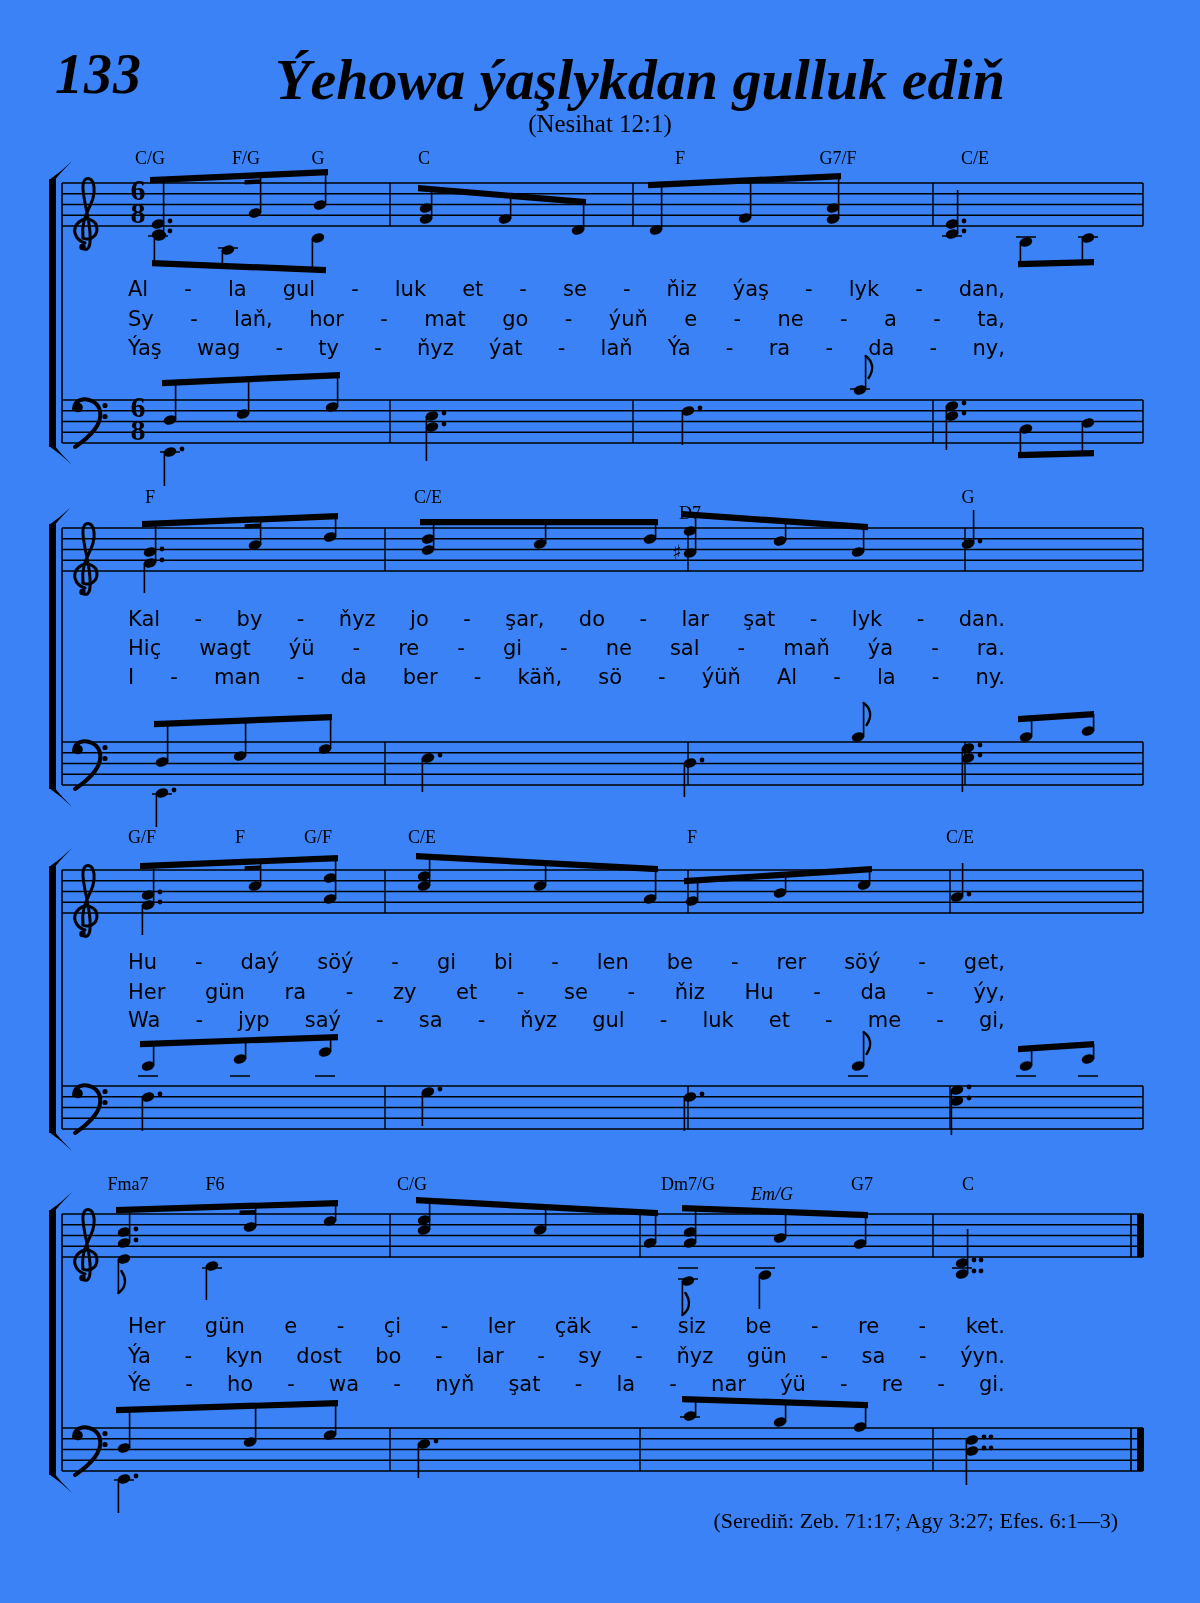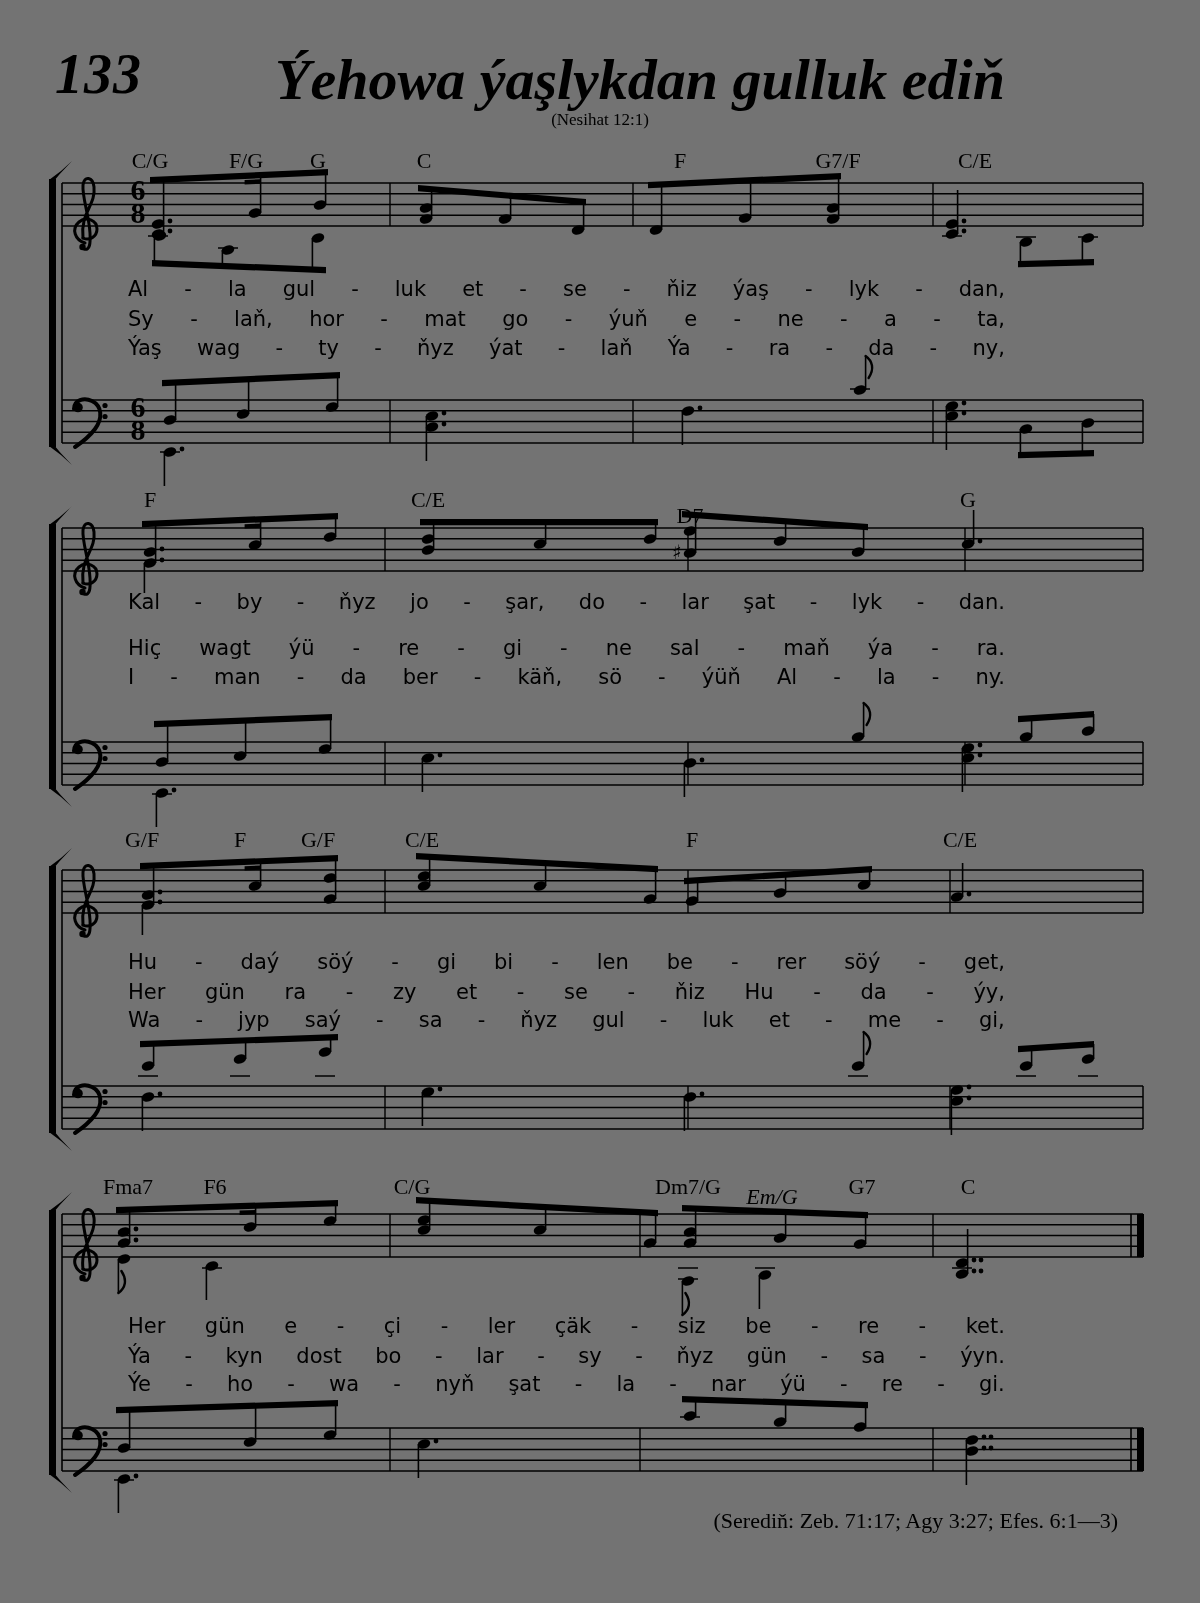"133" .page { background: #737373 -> #3b82f6 }
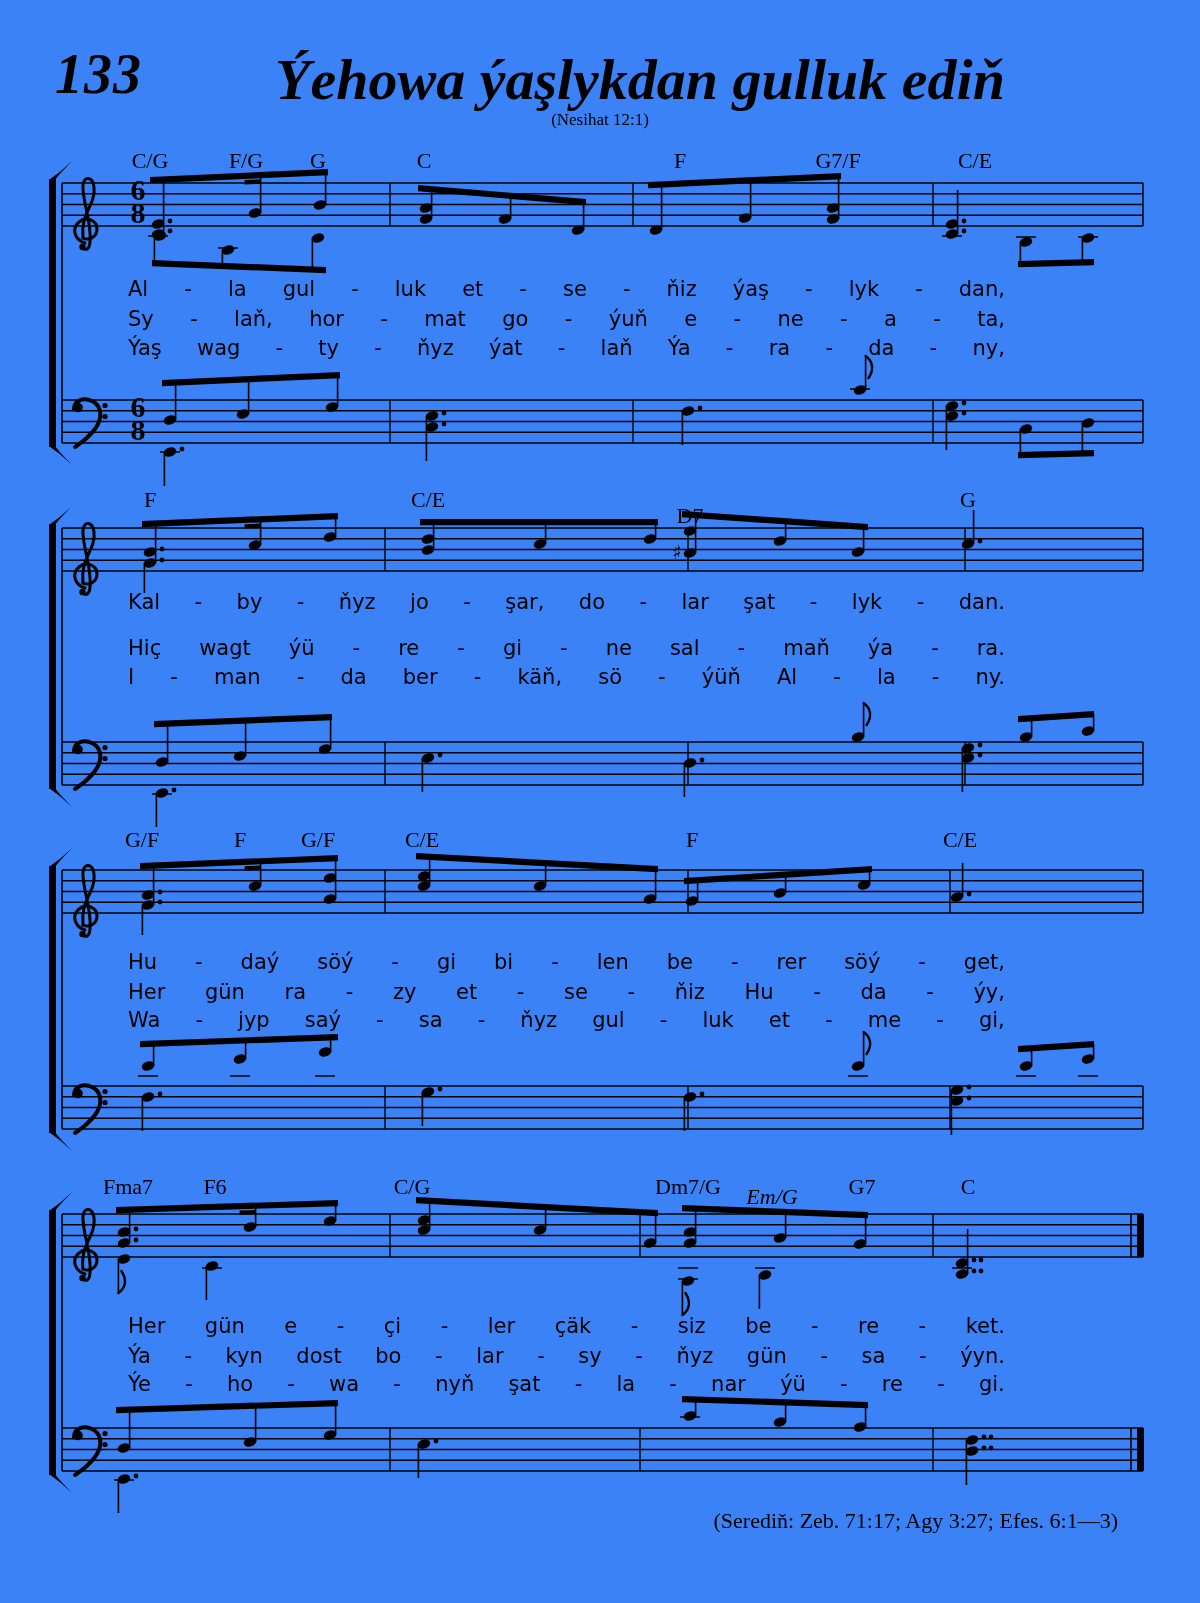"(Nesihat 12:1)" .scripture { font-size: 17px -> 25px }
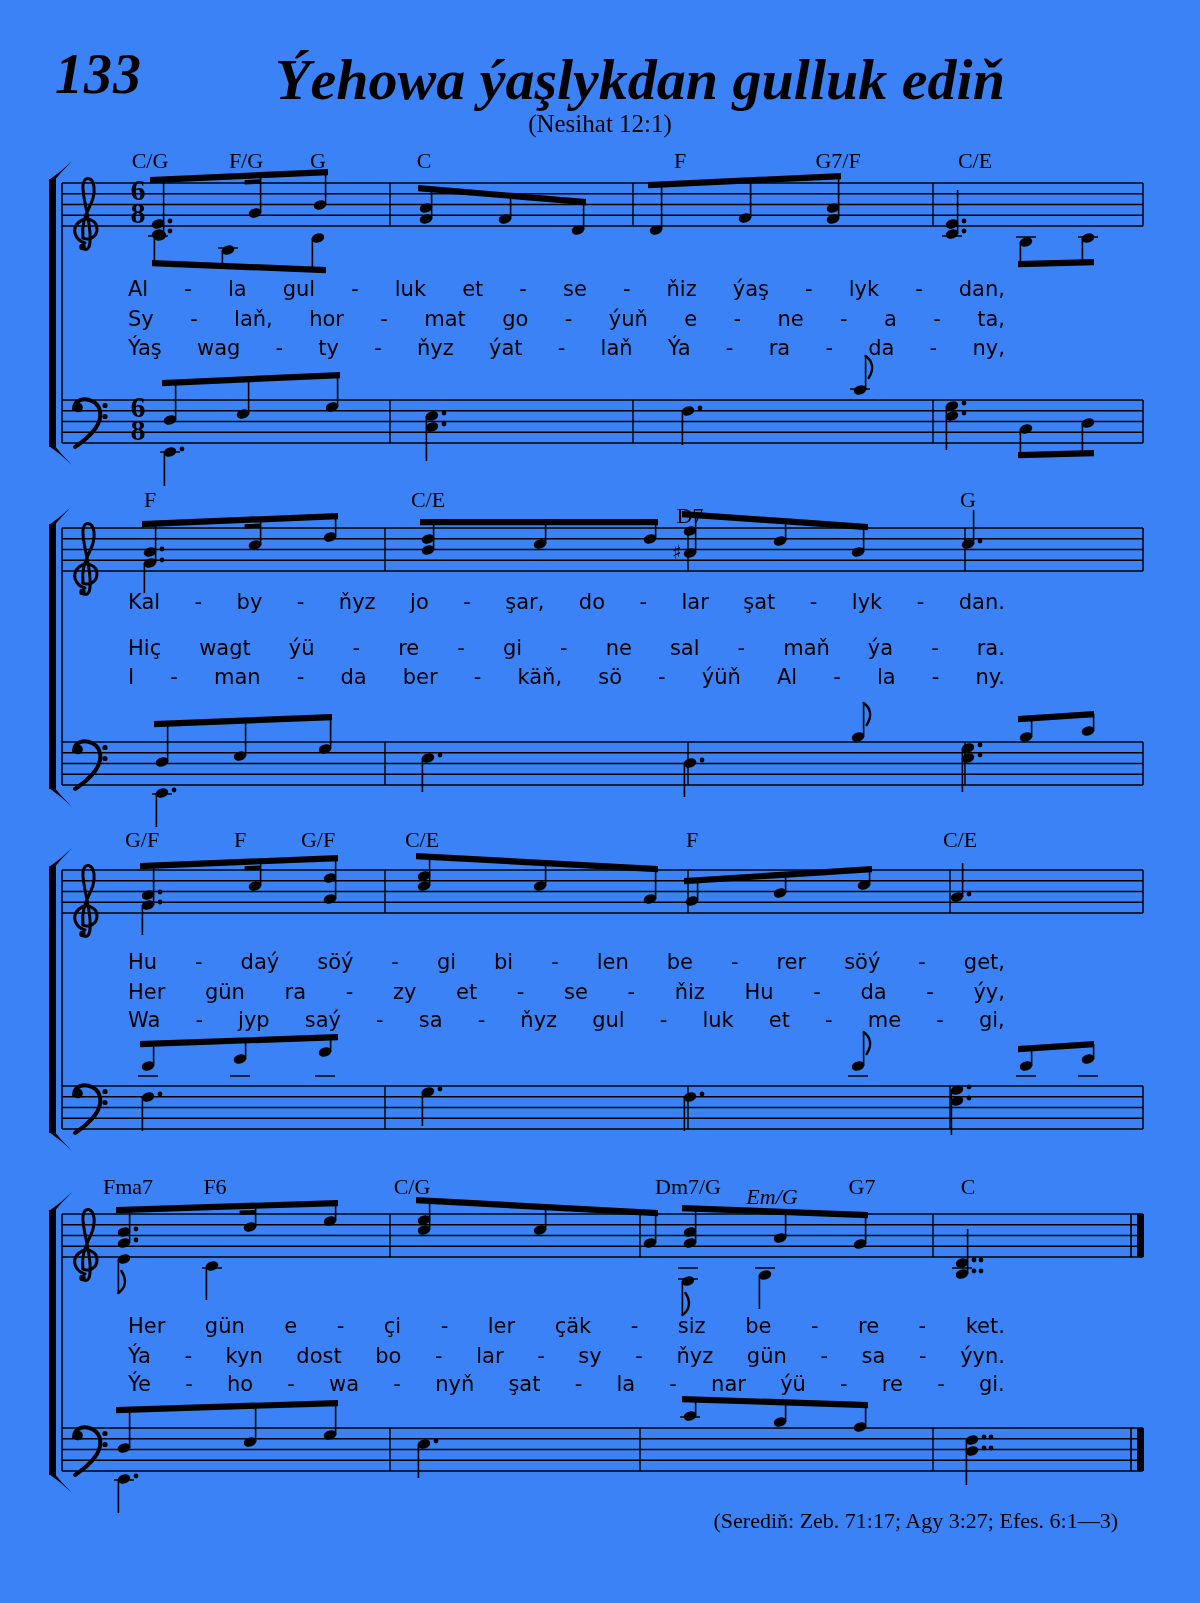"C/G" .chord { font-size: 22px -> 18px }
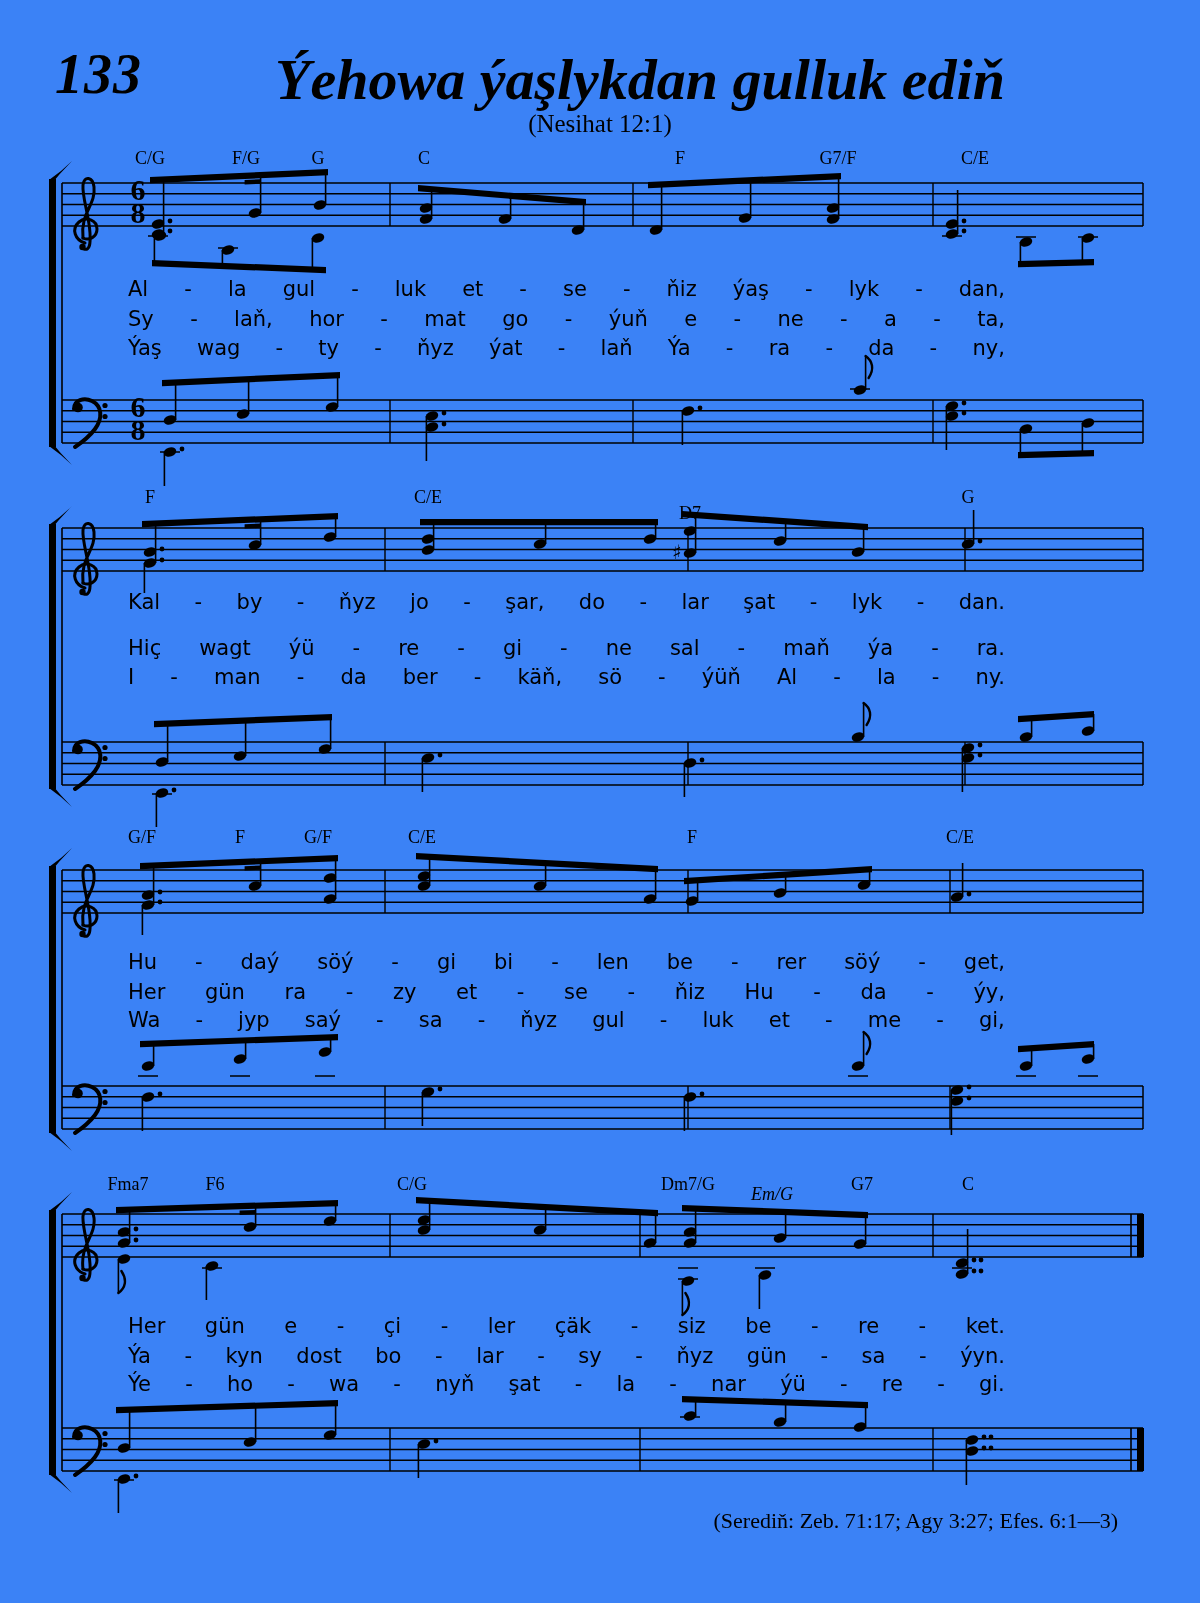"Kal" div.lyrics-line { top: 590px -> 607px }
